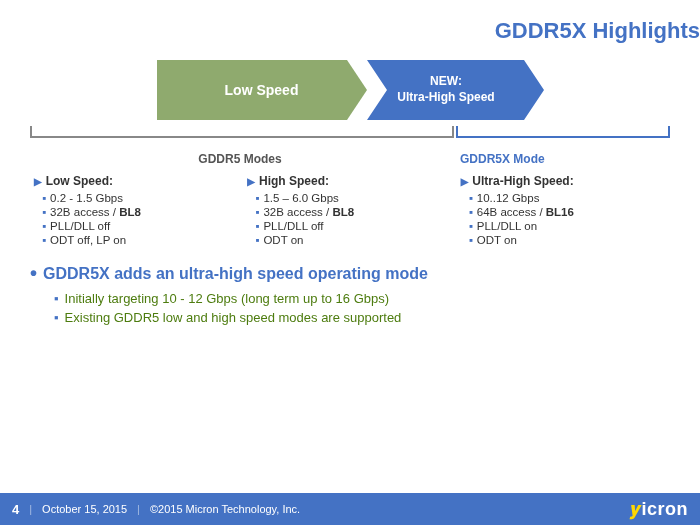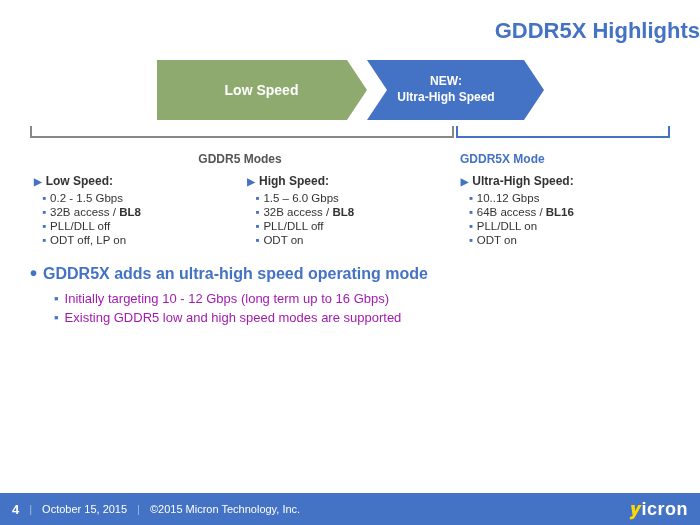"Initially targeting 10 - 12" .sub-bullet { color: #a21caf -> #4d7c0f }
